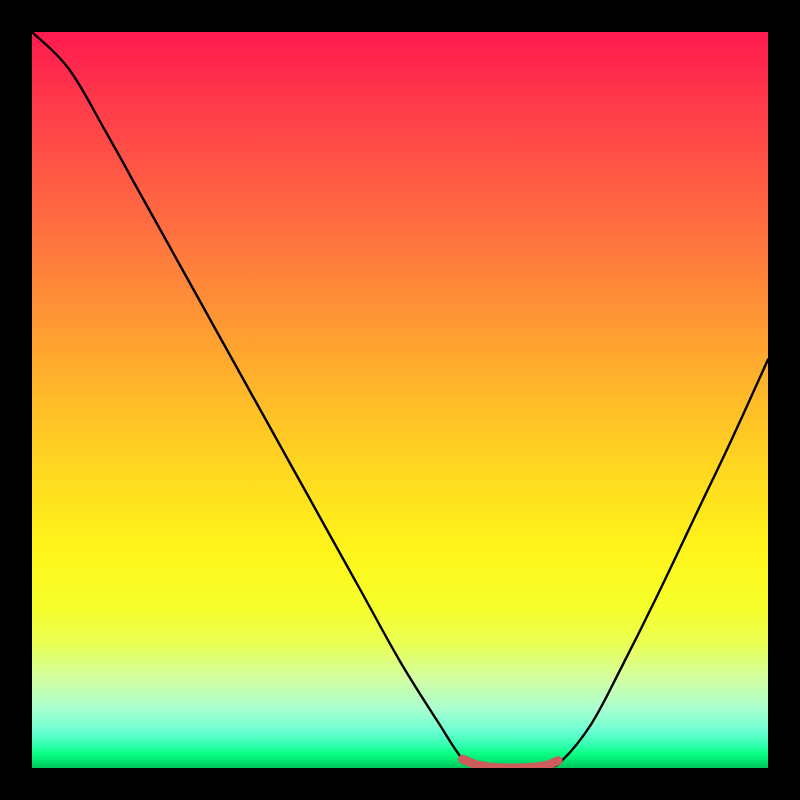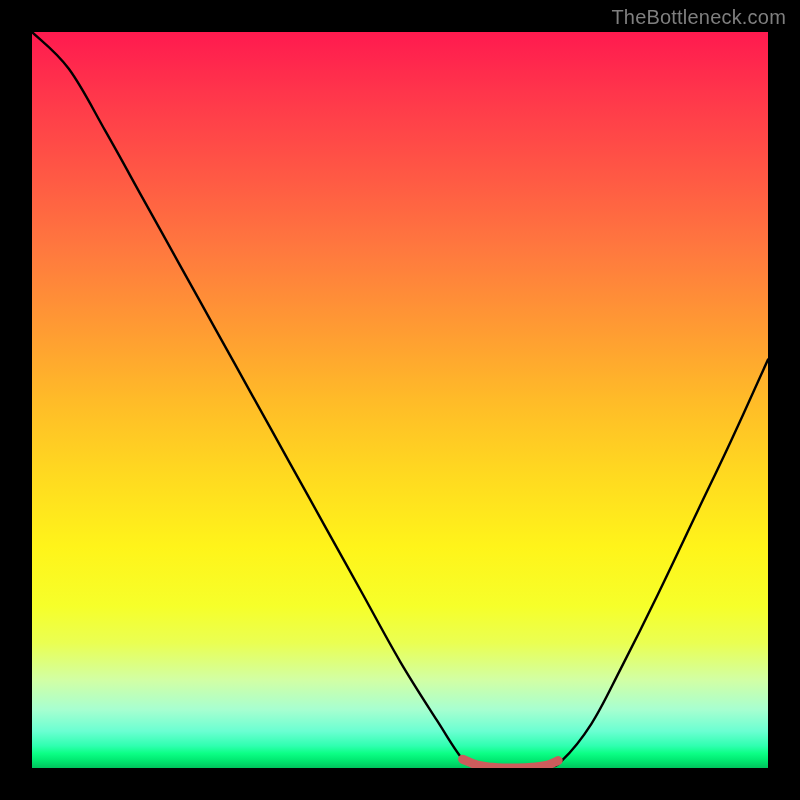"TheBottleneck.com" div.watermark { html: <div>TheBottleneck.com</div> -> none }
